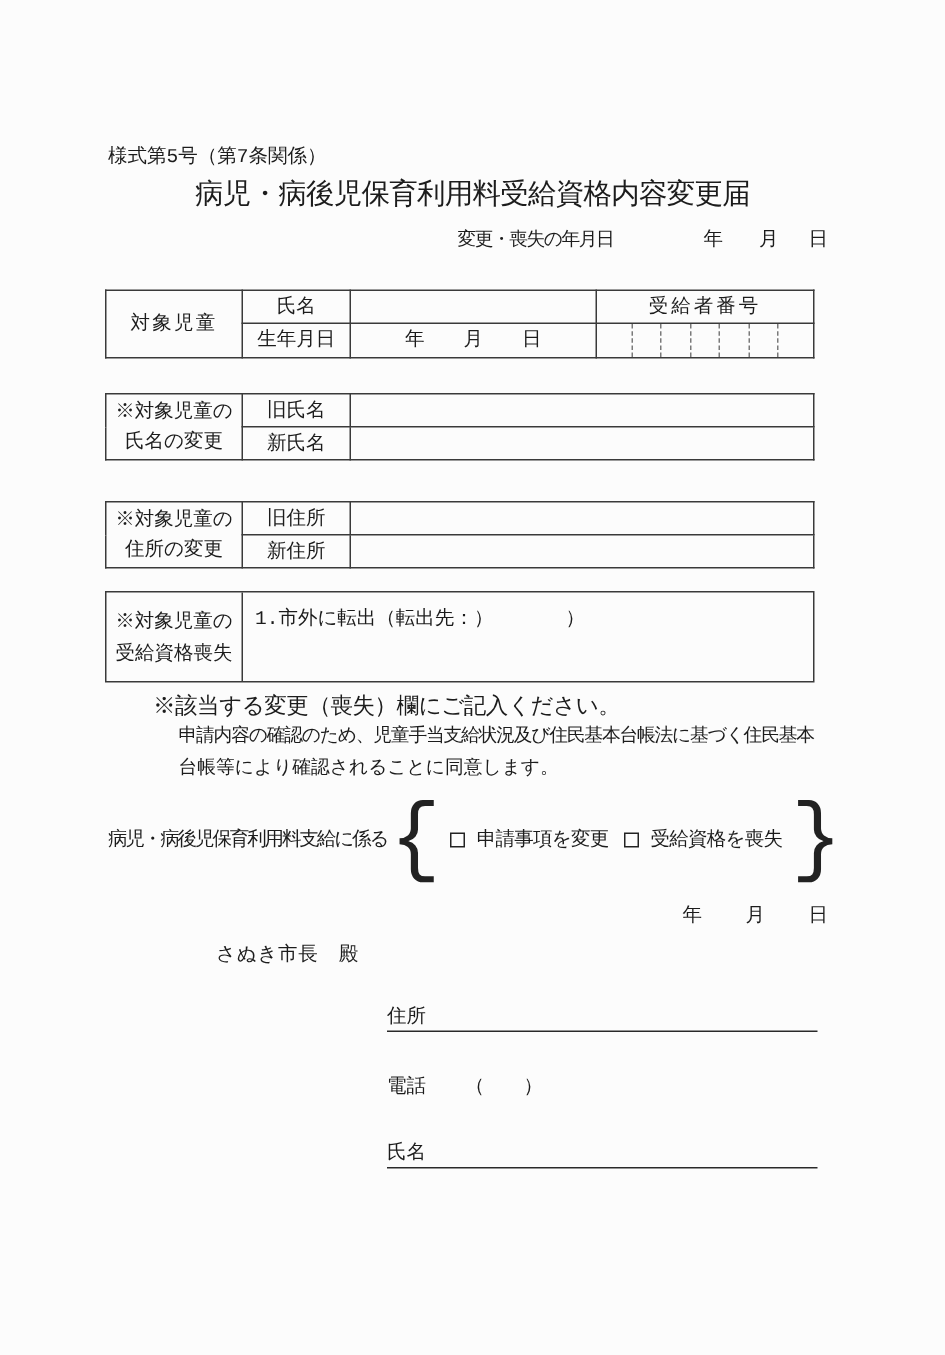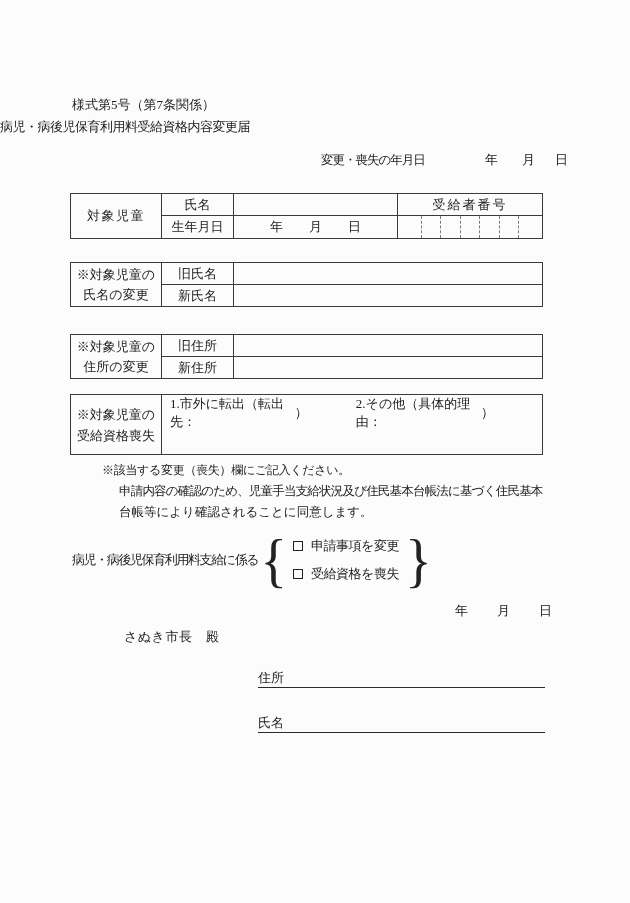"様式第5号（第7条関係）" .page { font-family: Liberation Serif, serif -> Liberation Mono, monospace }
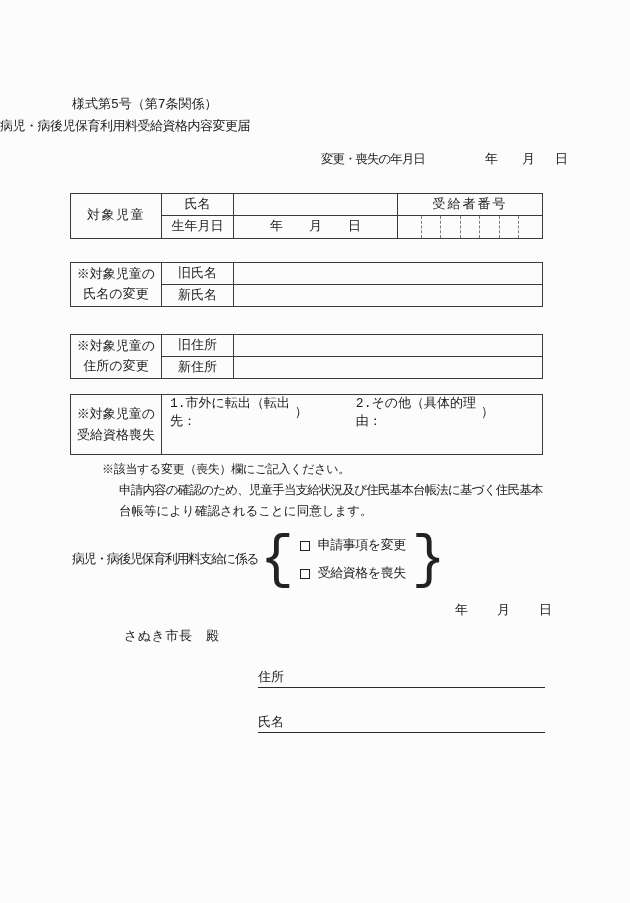"病児・病後児保育利用料受給資格内容変更届" .doc-title { font-size: 13px -> 19px; text-align: left -> center }
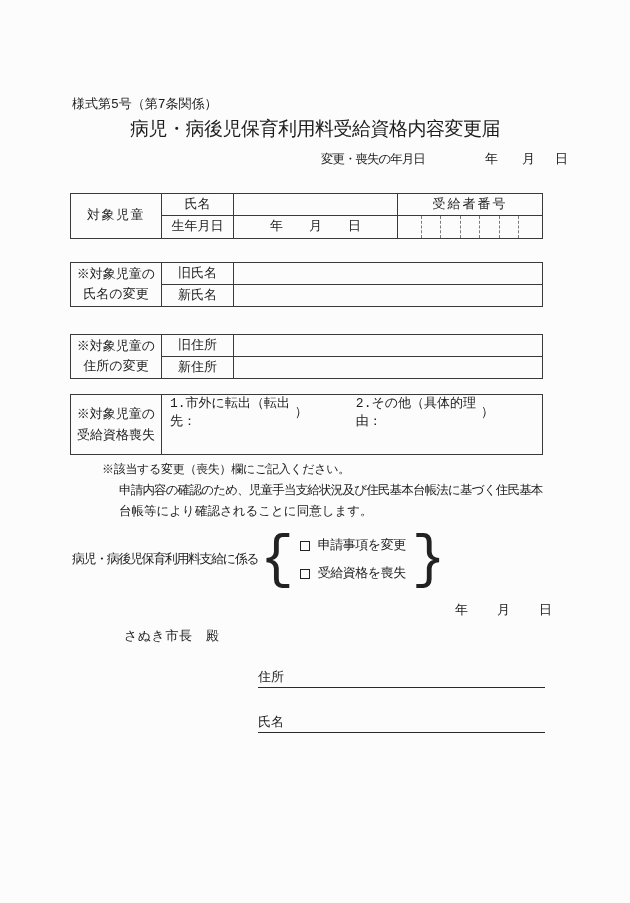"変更・喪失の年月日" .topdate { left: 16px -> 0 }
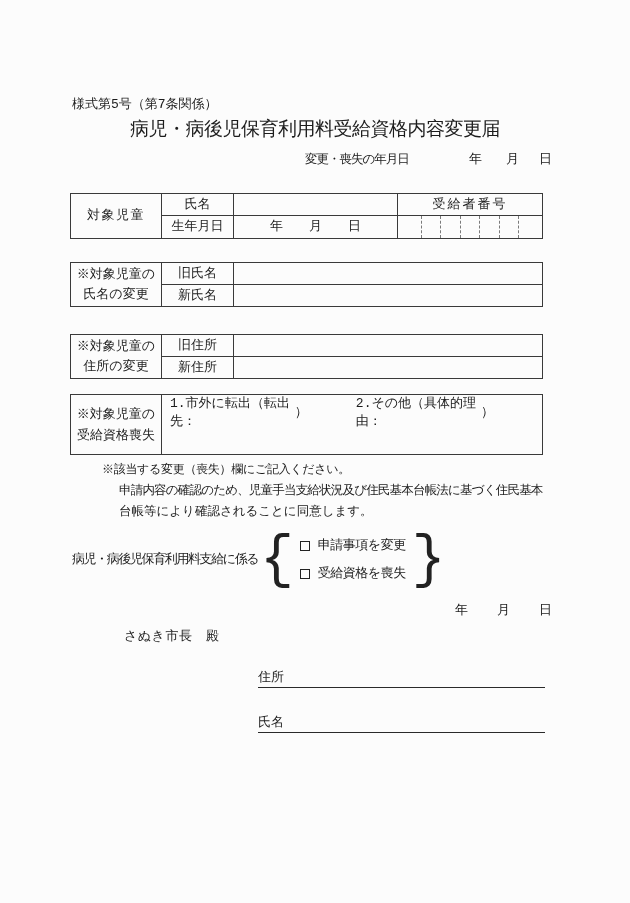"2.その他（具体的理由：" span { html: <span>2.その他（具体的理由：</span> -> none }
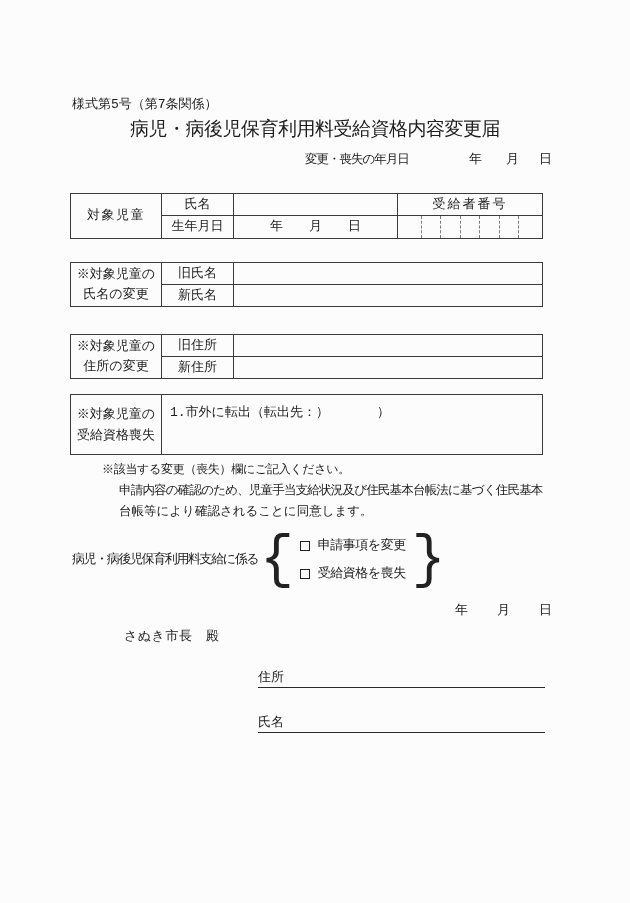"※該当する変更（喪失）欄にご記入ください。" .note1 { font-size: 12px -> 15px }
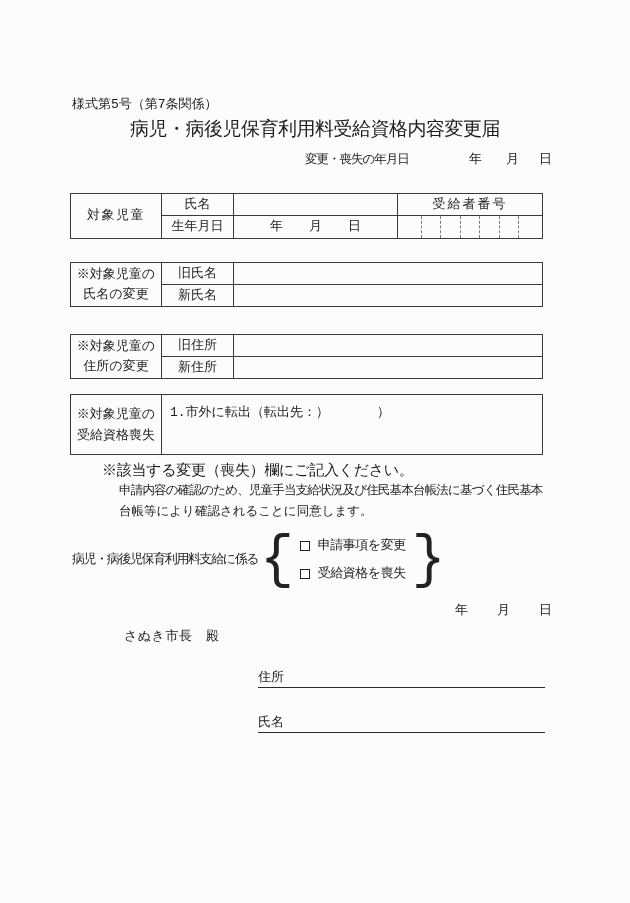"申請事項を変更" .decl-opts { flex-direction: column -> row }
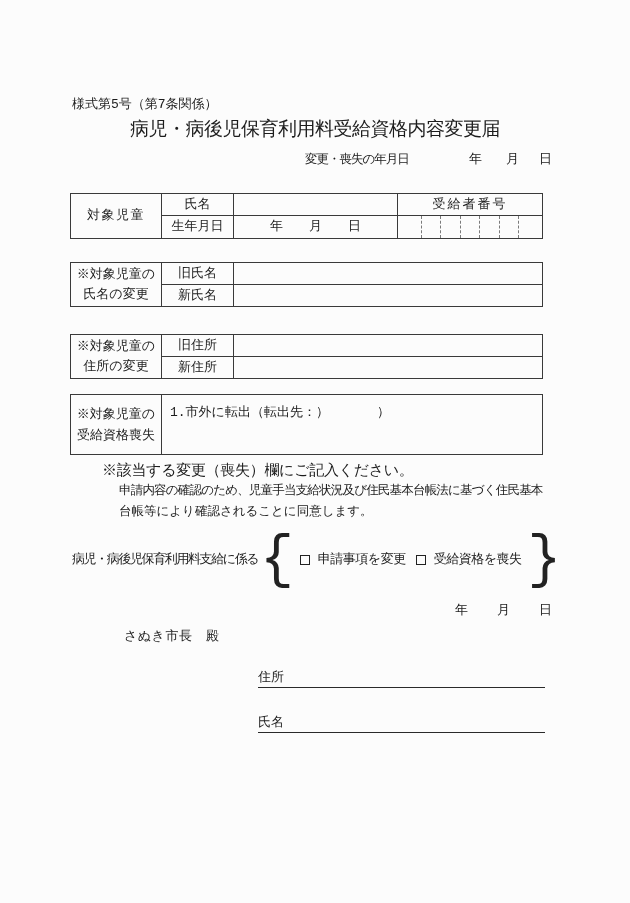"さぬき市長 殿" .addressee { left: 124px -> 144px }
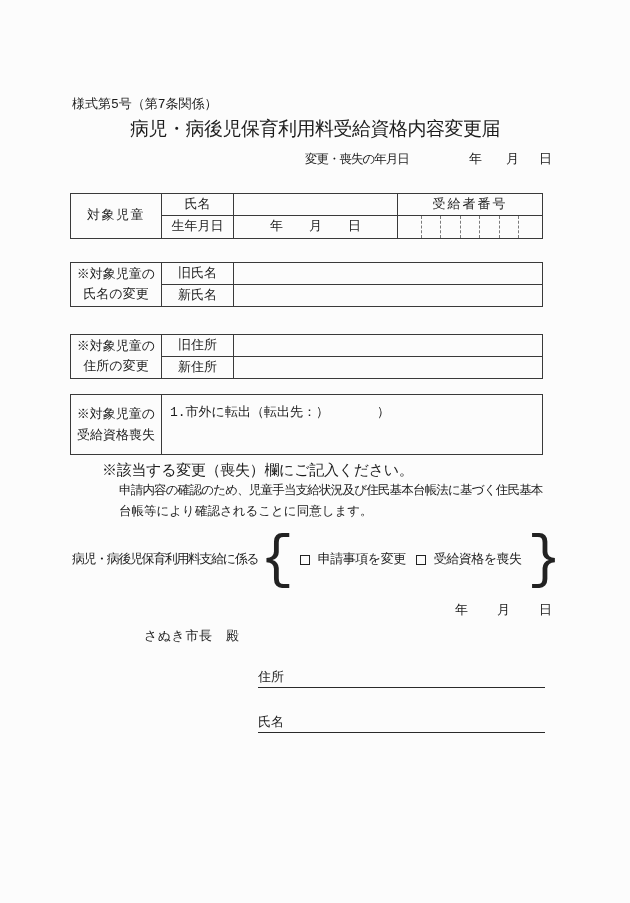"電話" div.sig-row { html: none -> <div> <span>電話</span> <span>（ ）</span> </div> }
